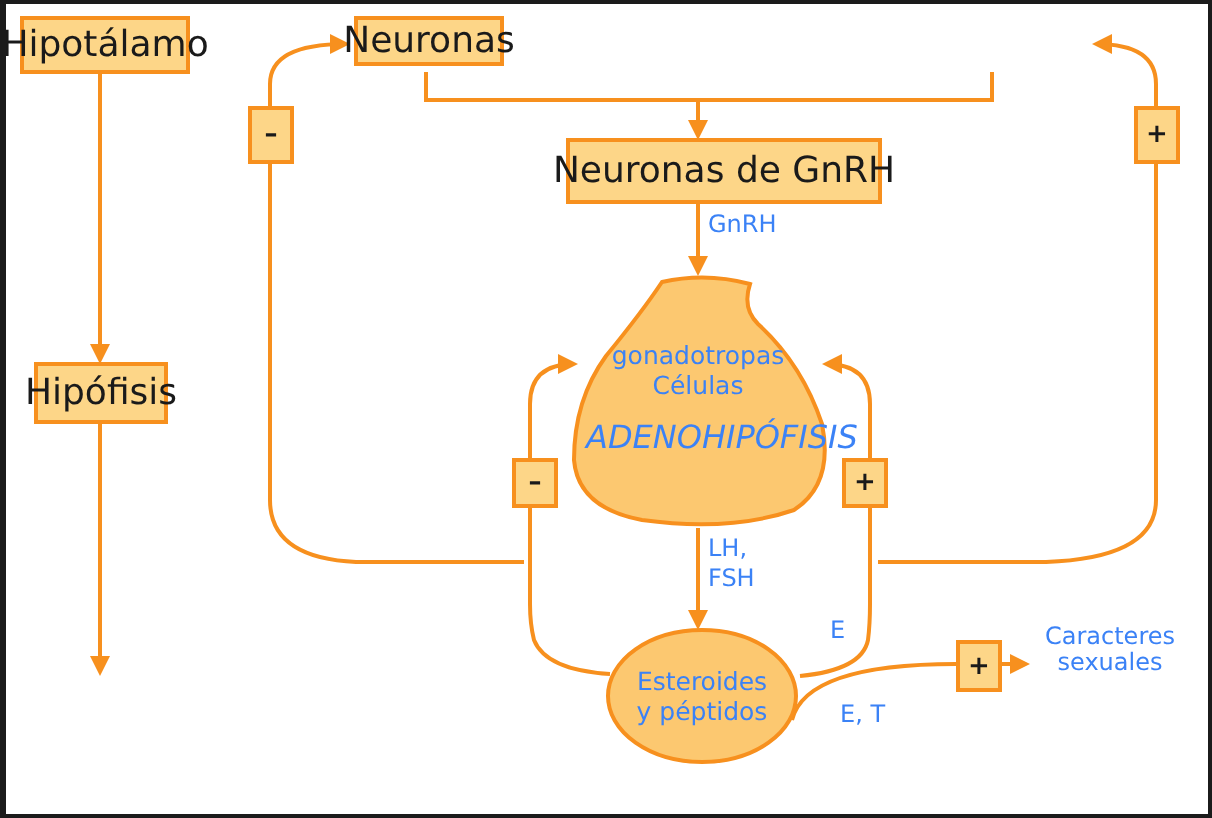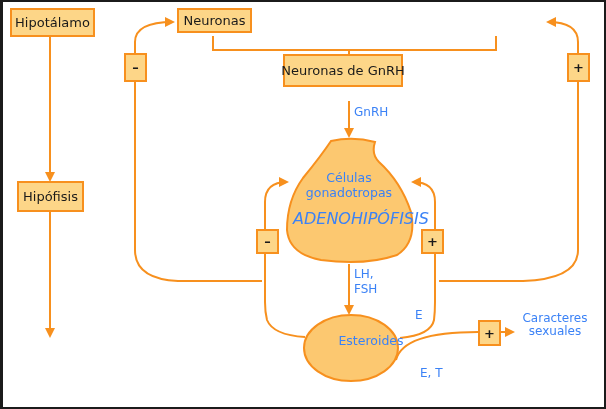"Hipotálamo" .box { font-size: 13px -> 18px }
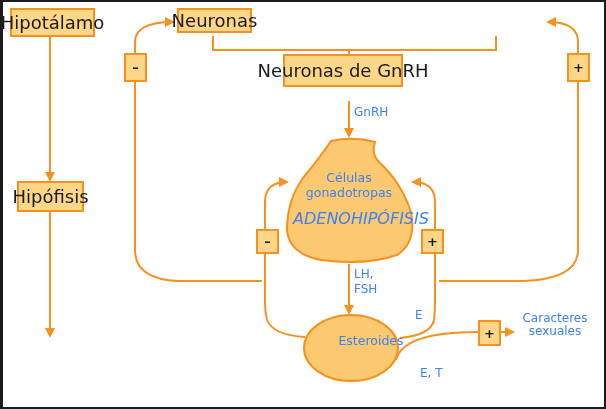"Neuronas de GnRH" div.box { top: 52px -> 67px; width: 120px -> 158px }
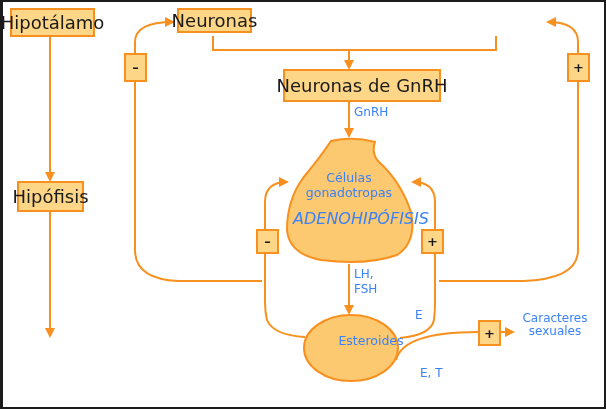"Células" div { order: before "gonadotropas" -> after "gonadotropas" }
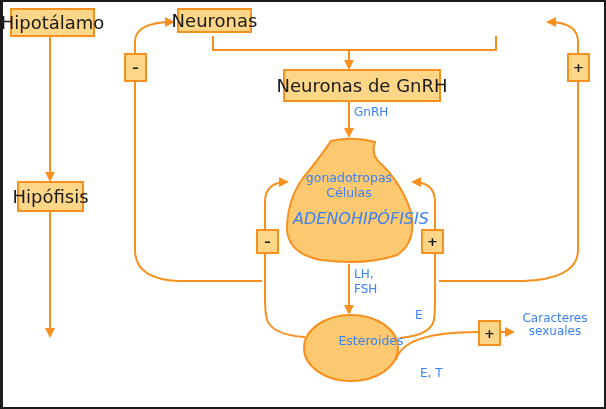"Esteroides" div.lbl { padding-left: 20px -> none }
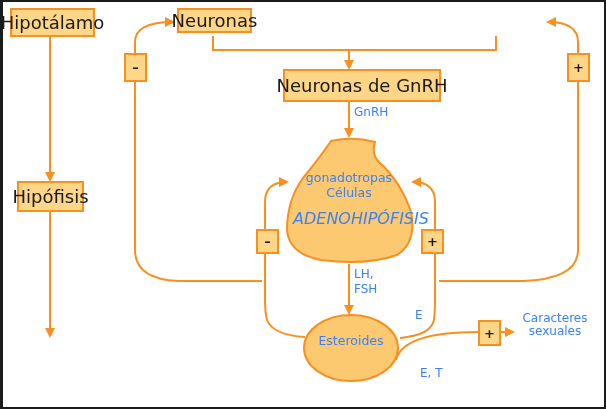"y péptidos" div { html: none -> <div>y péptidos</div> }
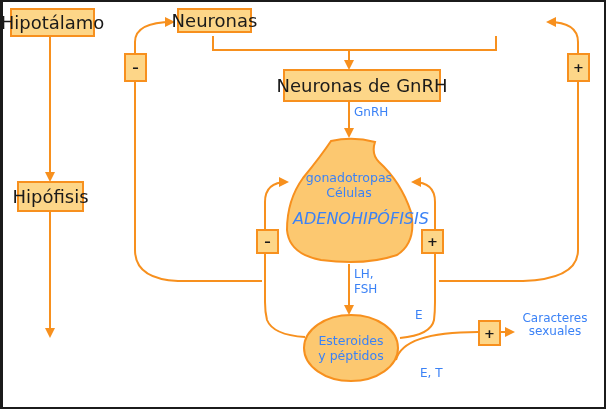"E, T" div.lbl { margin-top: 16px -> none }
